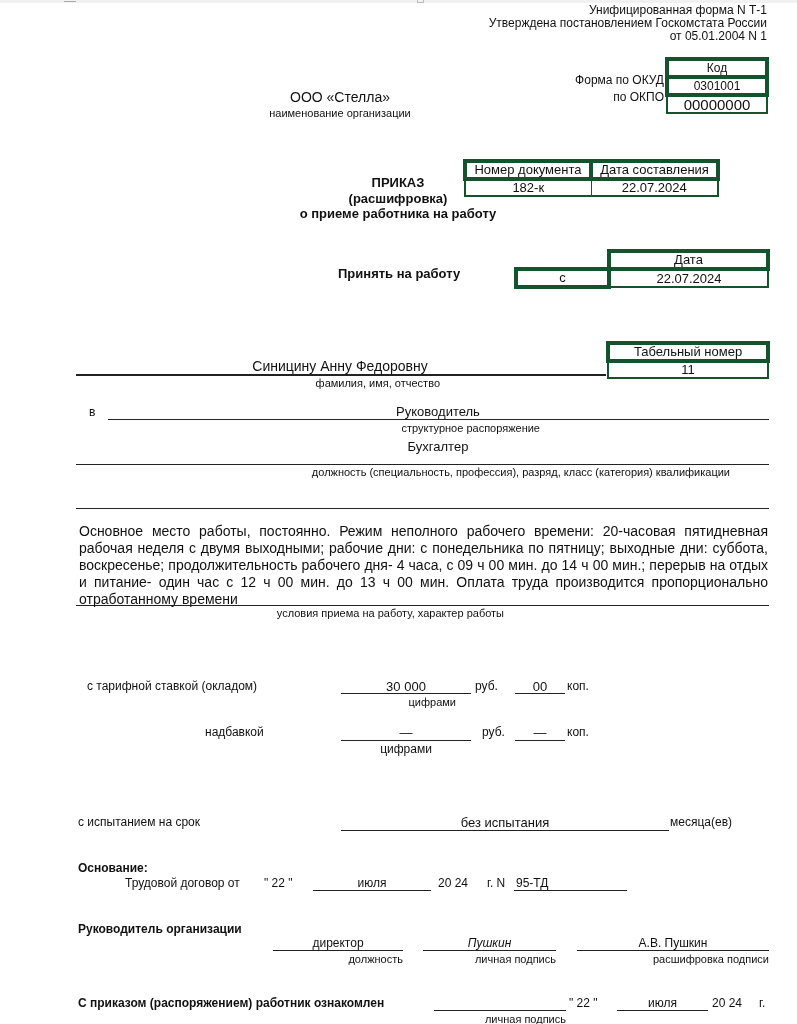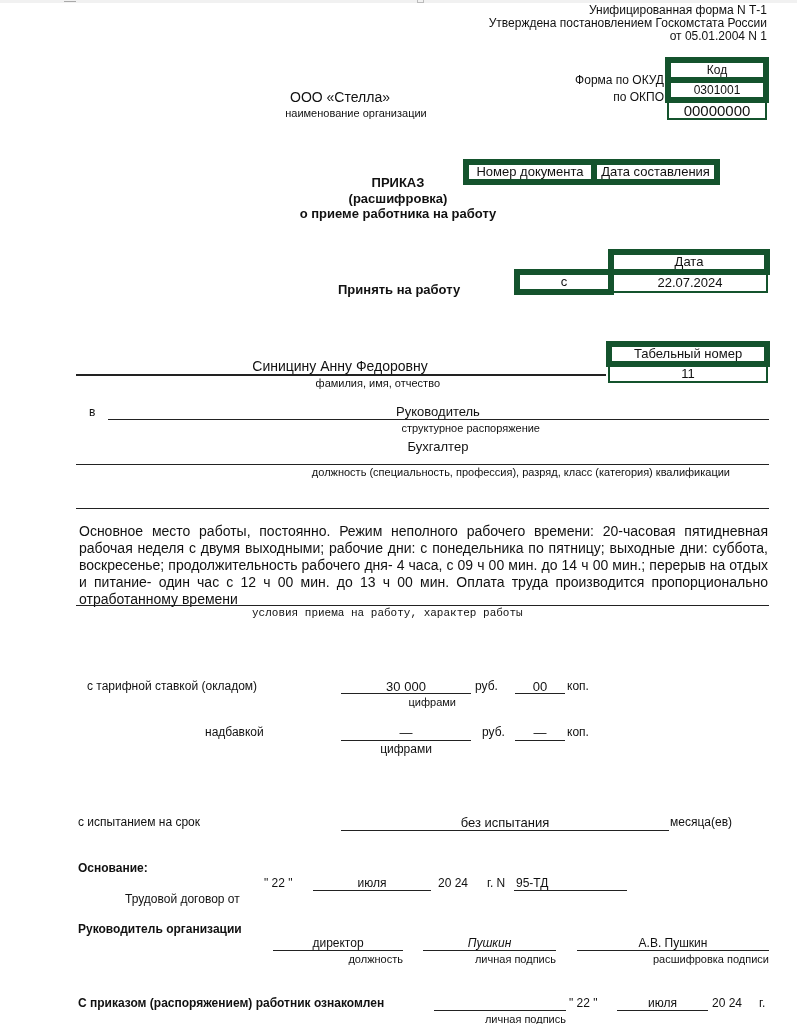"Код" table.grid td { border: 6px solid #14532d -> 4px solid #14532d }
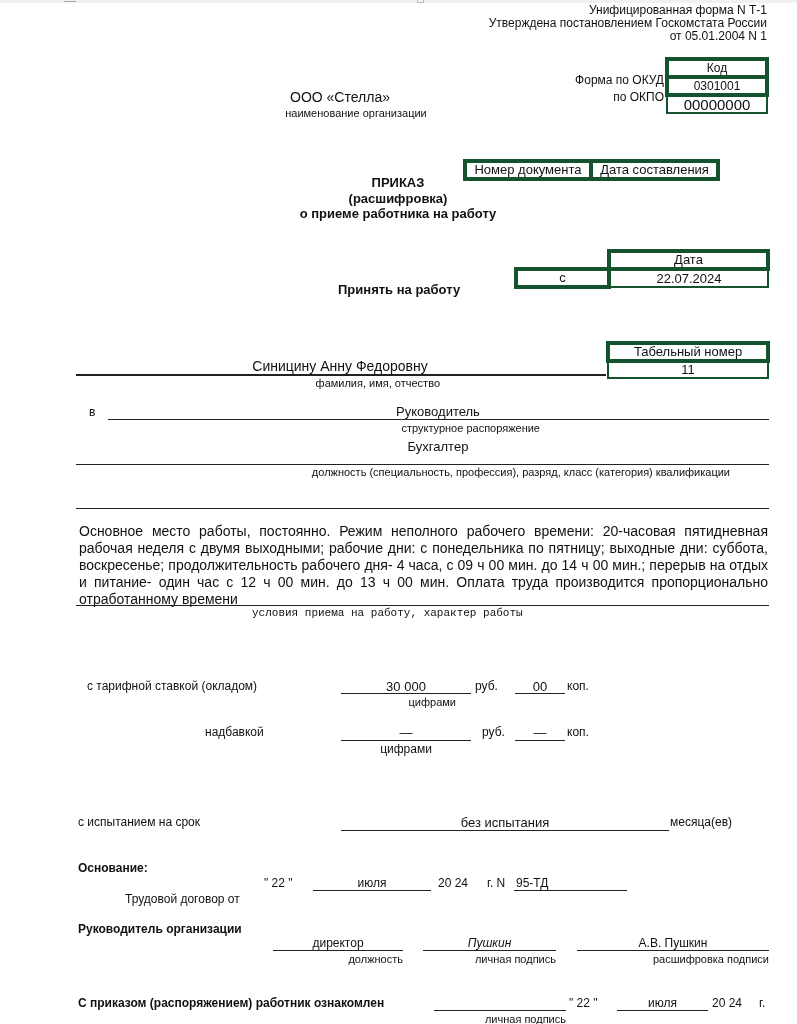"наименование организации" div.abs { left: 256px -> 240px }
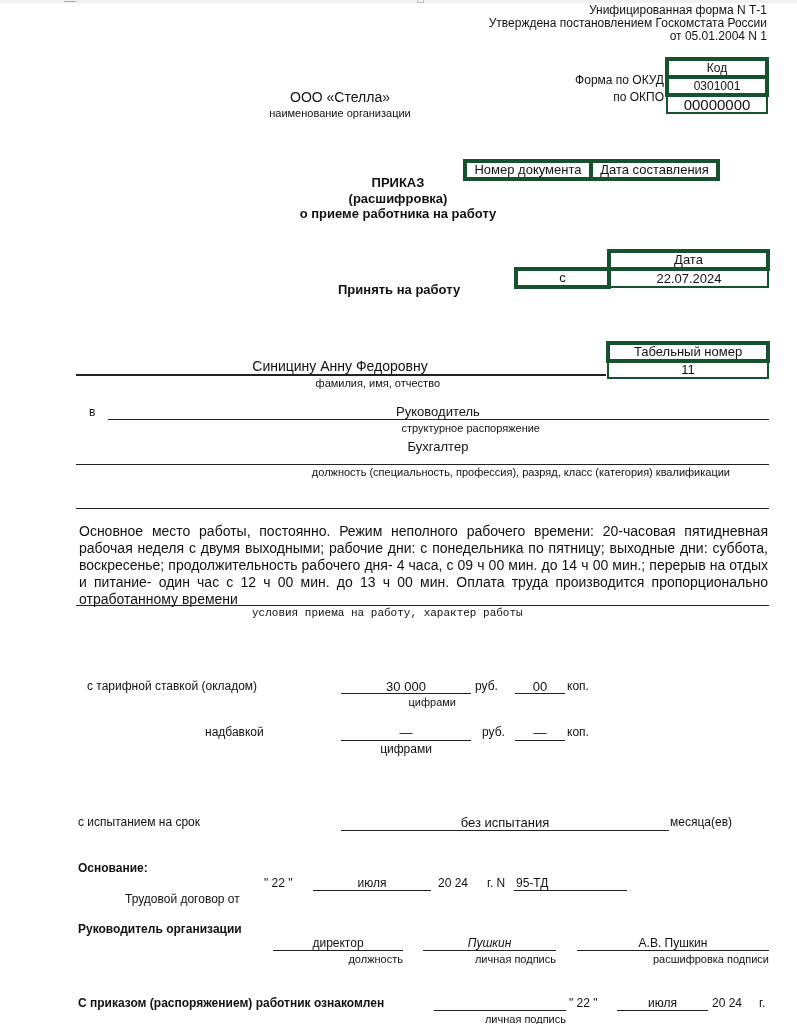"182-к" tr { html: none -> <tr> <td>182-к</td> <td>22.07.2024</td> </tr> }
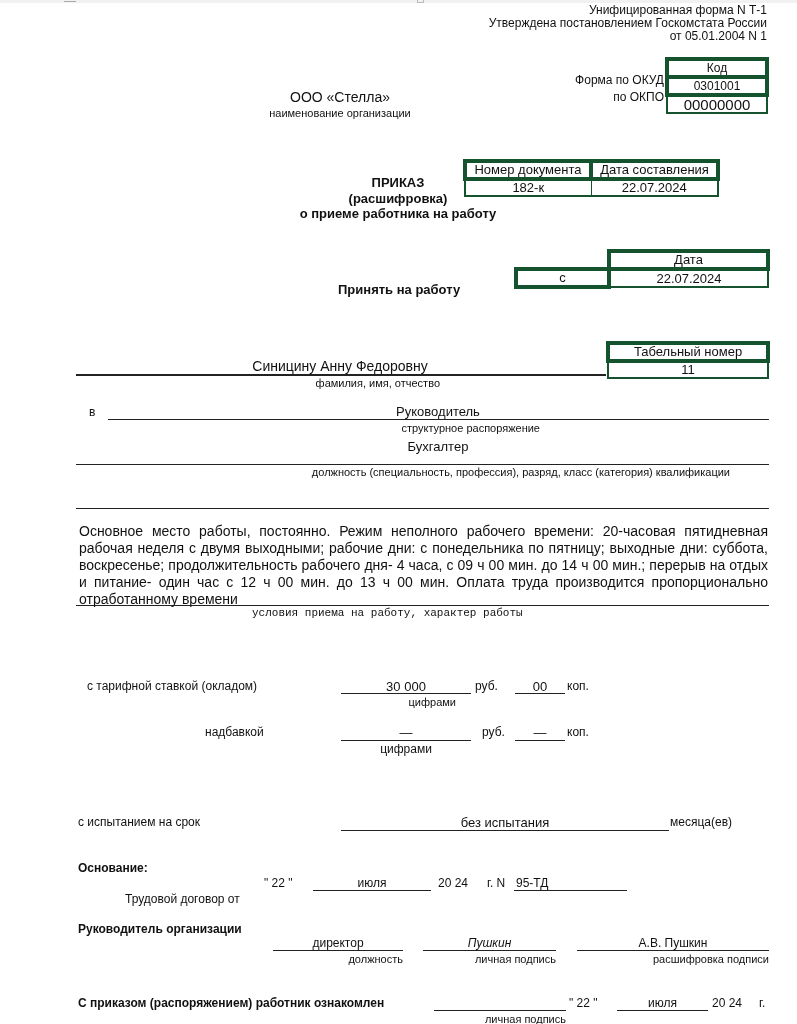"Принять на работу" div.abs { top: 282px -> 266px }
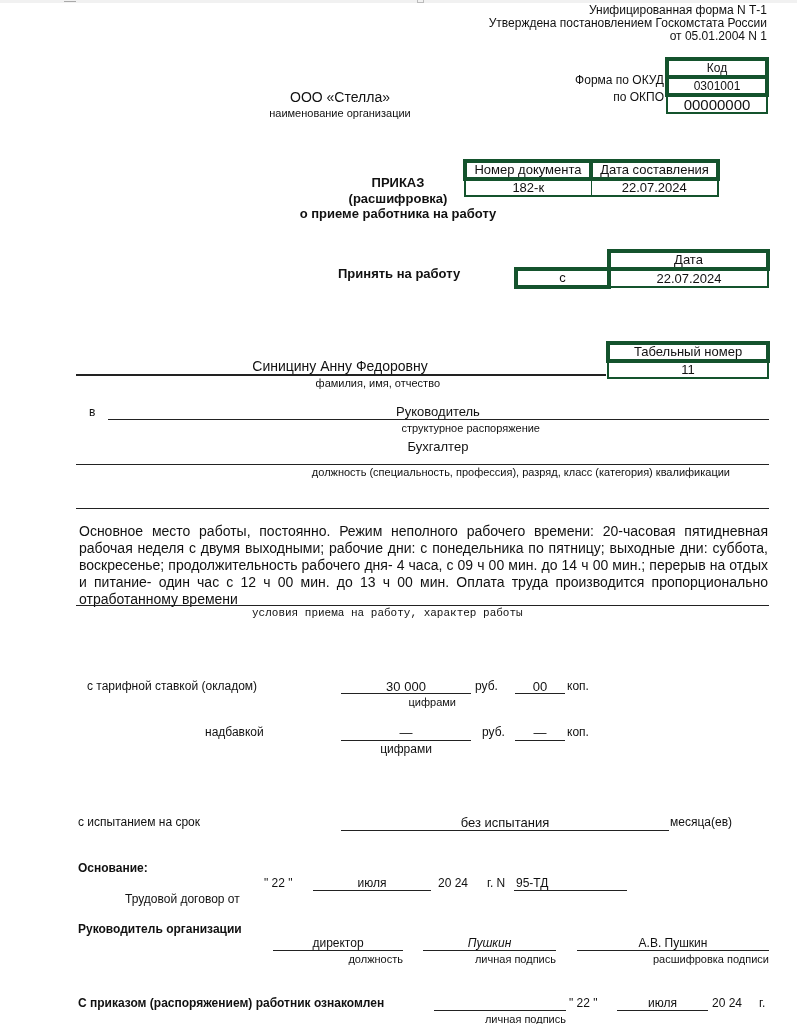"условия приема на работу, характер" div.lbl { font-family: Liberation Mono, monospace -> none; left: 252px -> 244px }
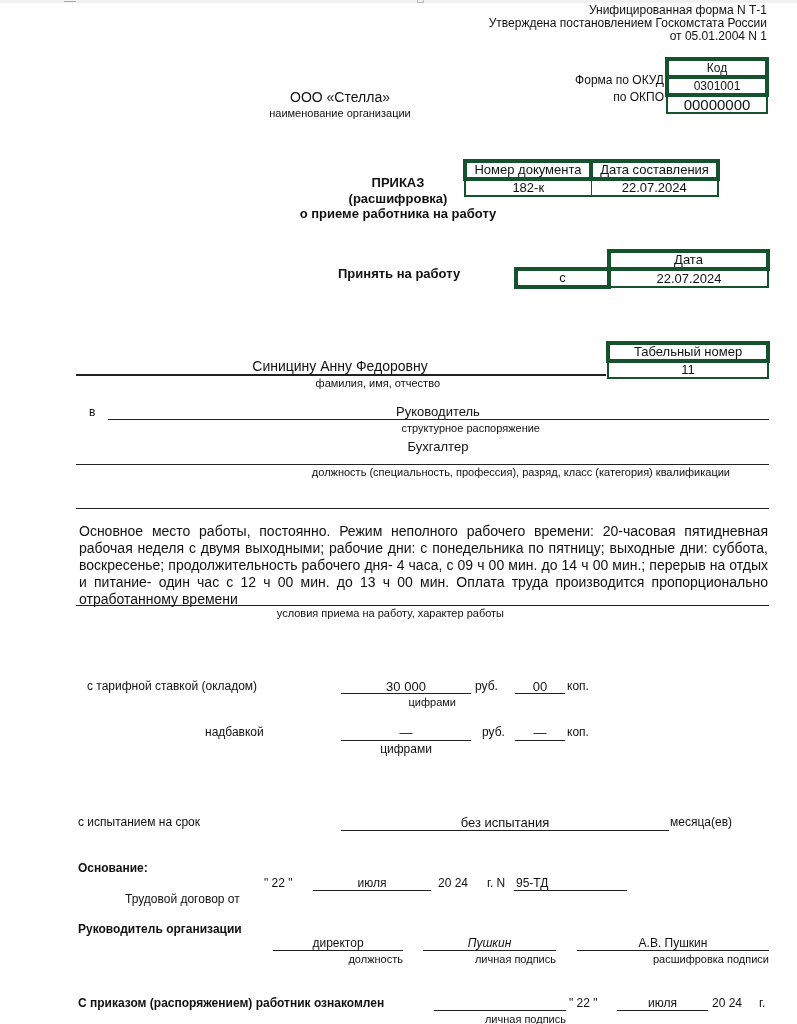"Трудовой договор от" div.abs { margin-top: 16px -> none }
